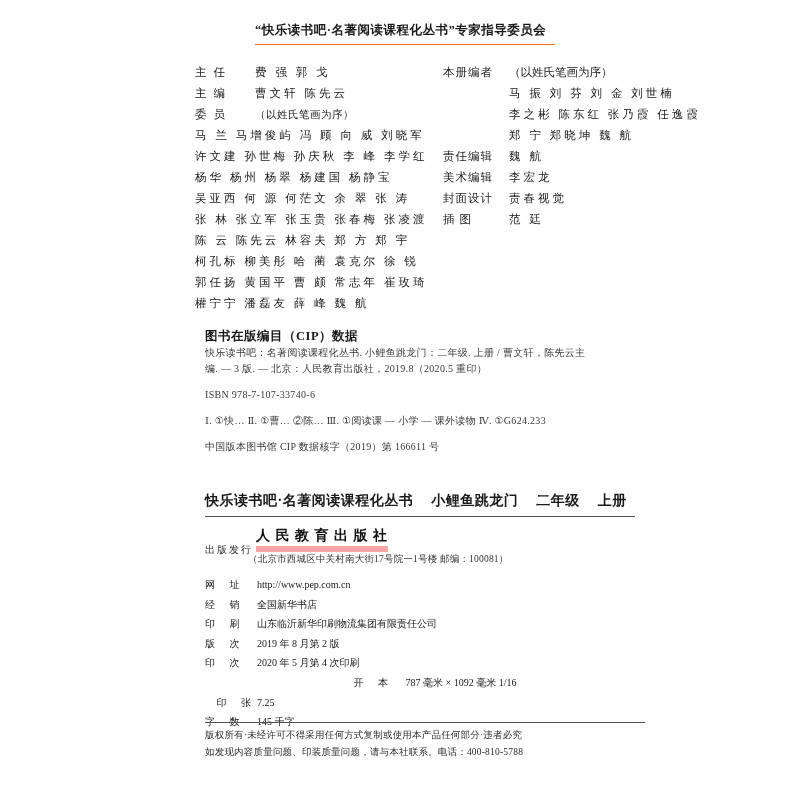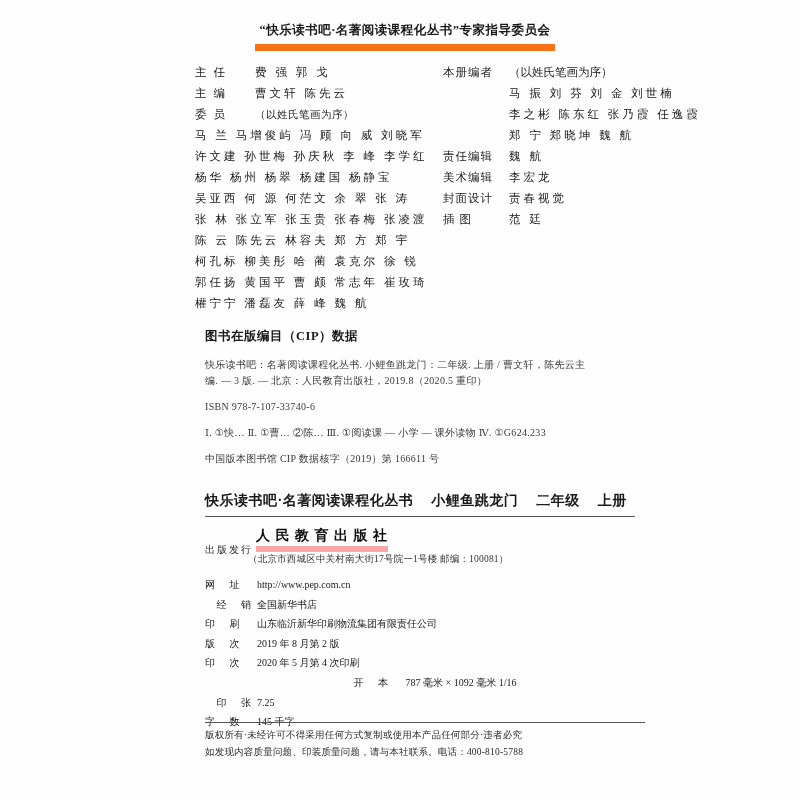"“快乐读书吧·名著阅读课程化丛书”专家指导委员会" .committee-title { border-bottom: 7px solid #f97316 -> 1px solid #f97316; text-align: center -> none }
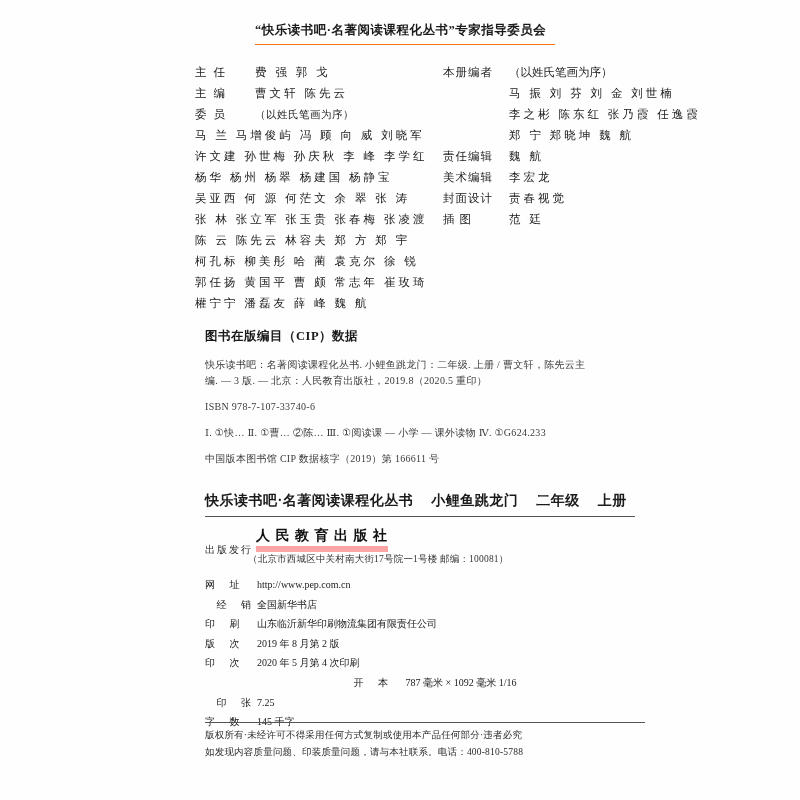"图书在版编目（CIP）数据" .cip-title { margin-bottom: 12px -> 0 }
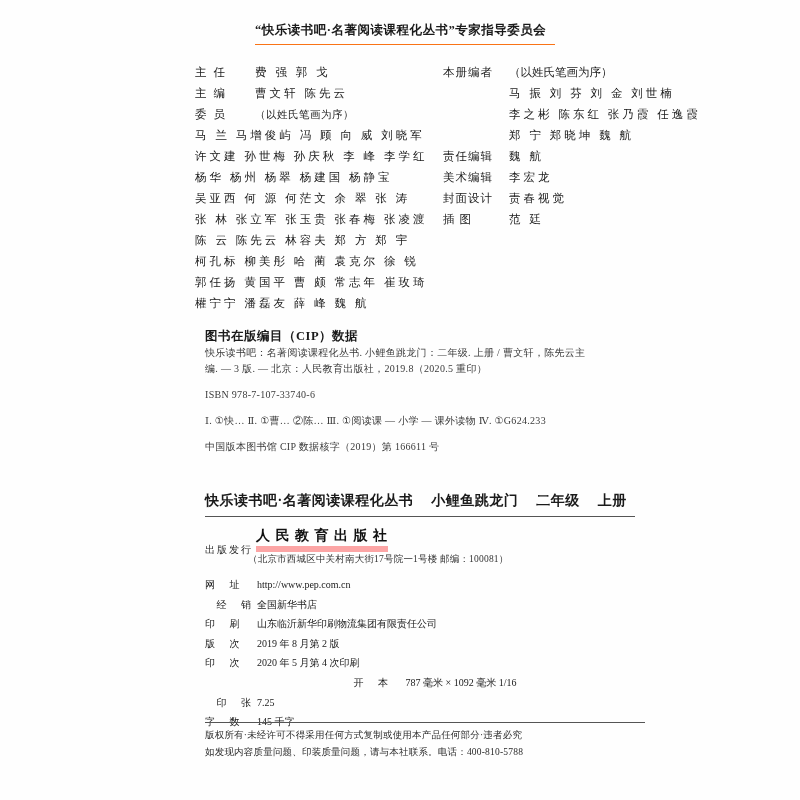"经 销" div.row { text-align: right -> none }
